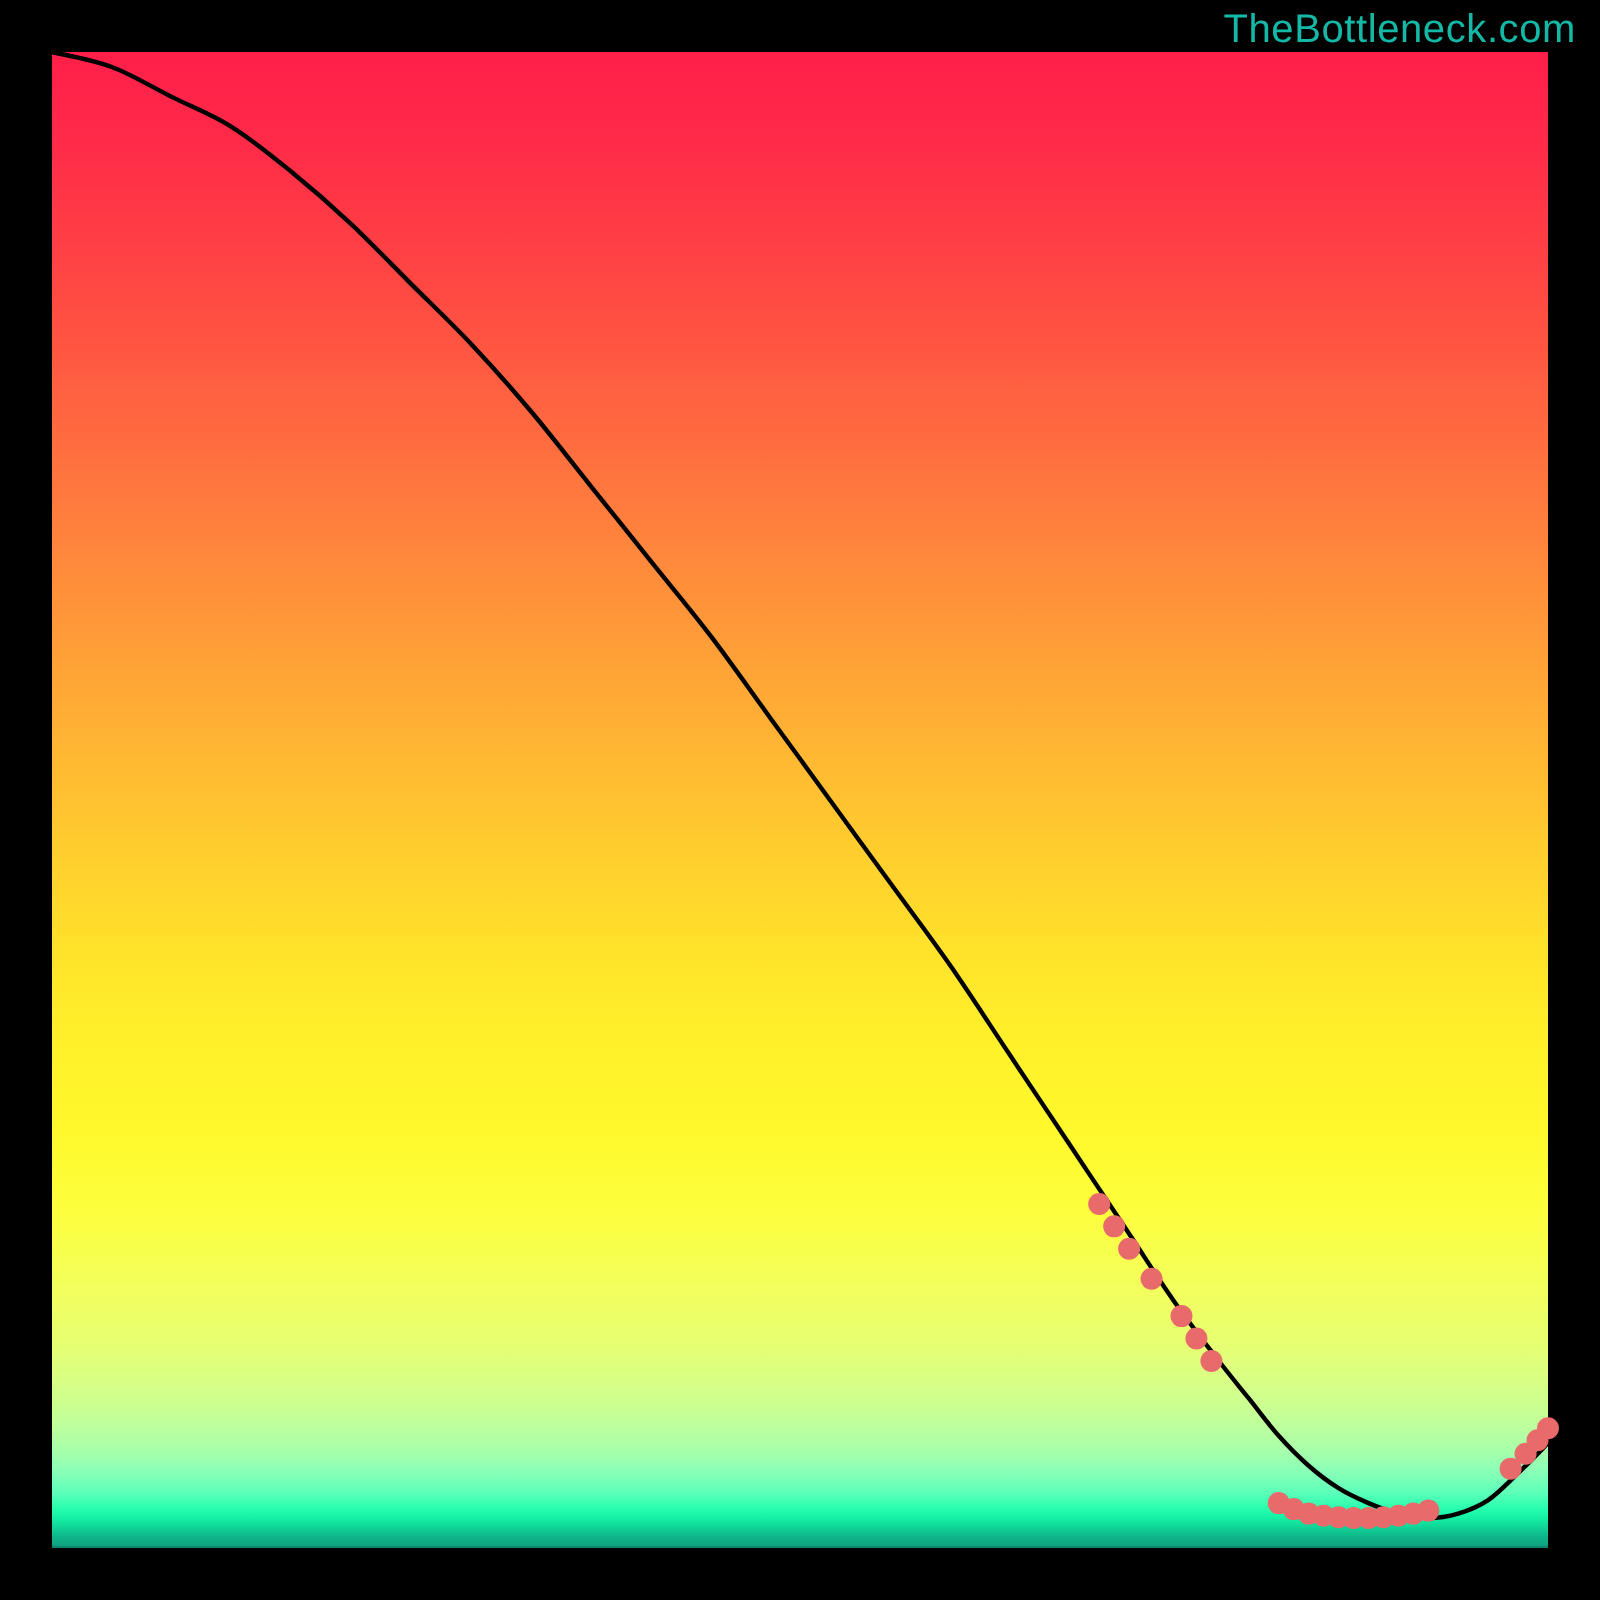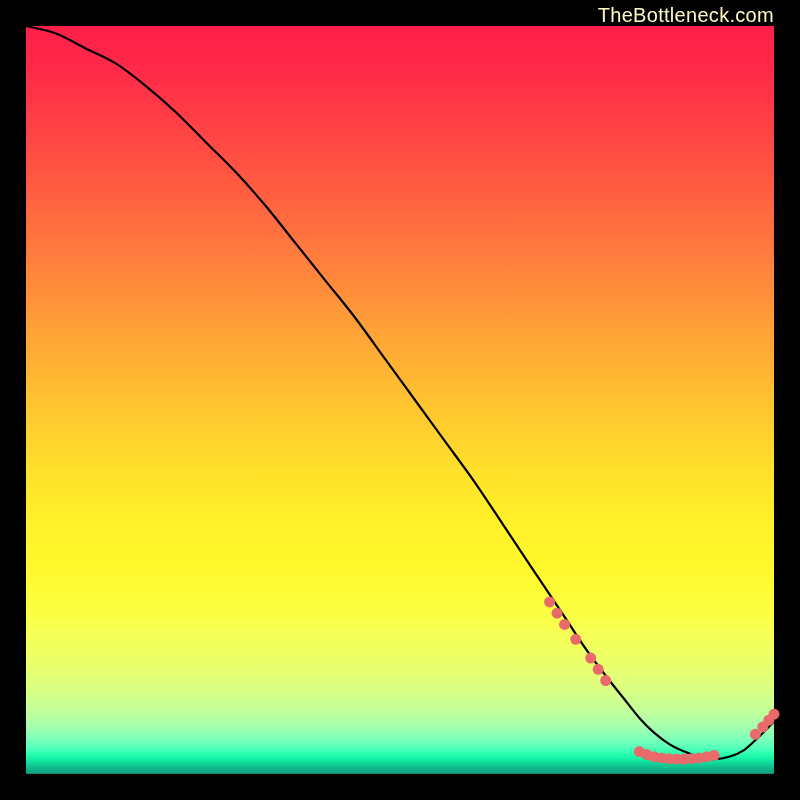"TheBottleneck.com" .watermark { color: #fef9c3 -> #14b8a6; right: 26px -> 12px }
